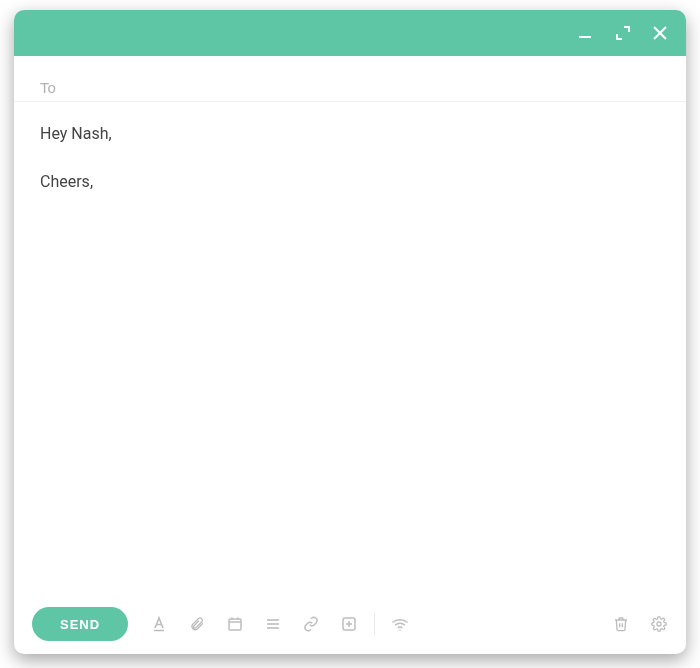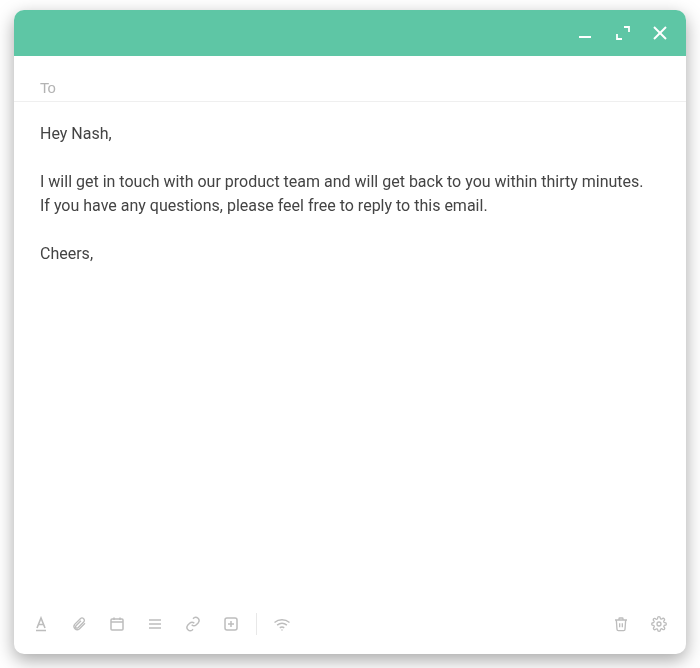"I will get in touch" p { html: <p>I will get in touch with our product team and will get back to you within thirty minutes. If you have any questions, please feel free to reply to this email.</p> -> none }
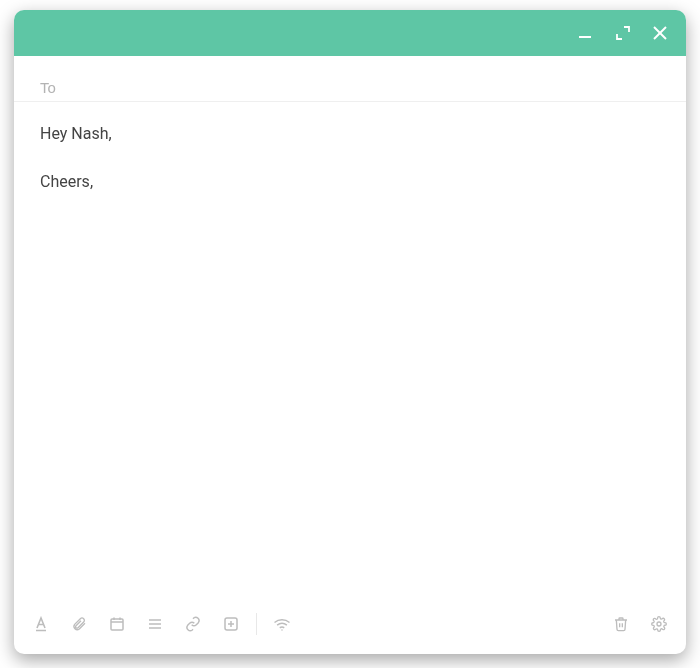"SEND" button.send-btn { html: none -> <button>SEND</button> }
